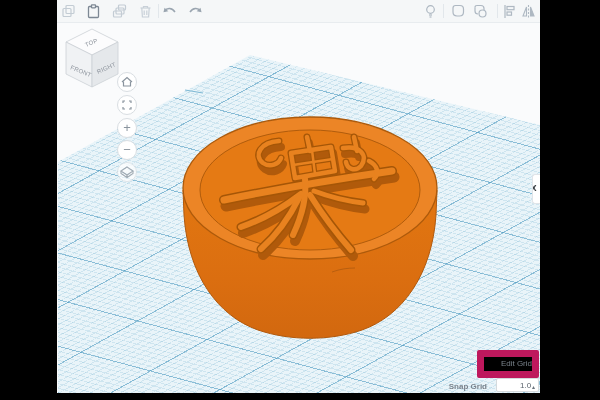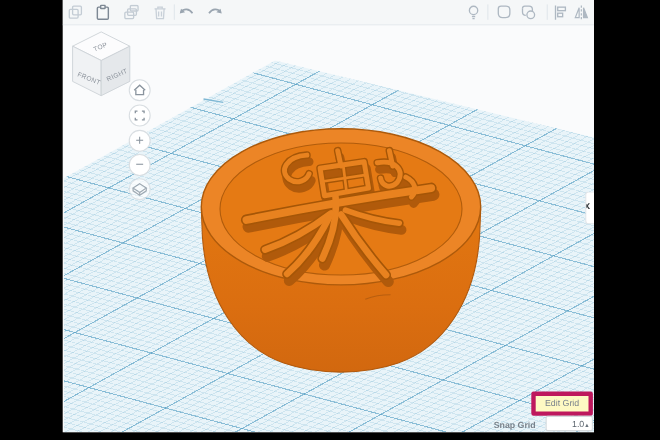"Edit Grid" .editgrid { background: #fef9c3 -> #000000; border: 4px solid #be185d -> 7px solid #be185d; text-align: center -> right }
